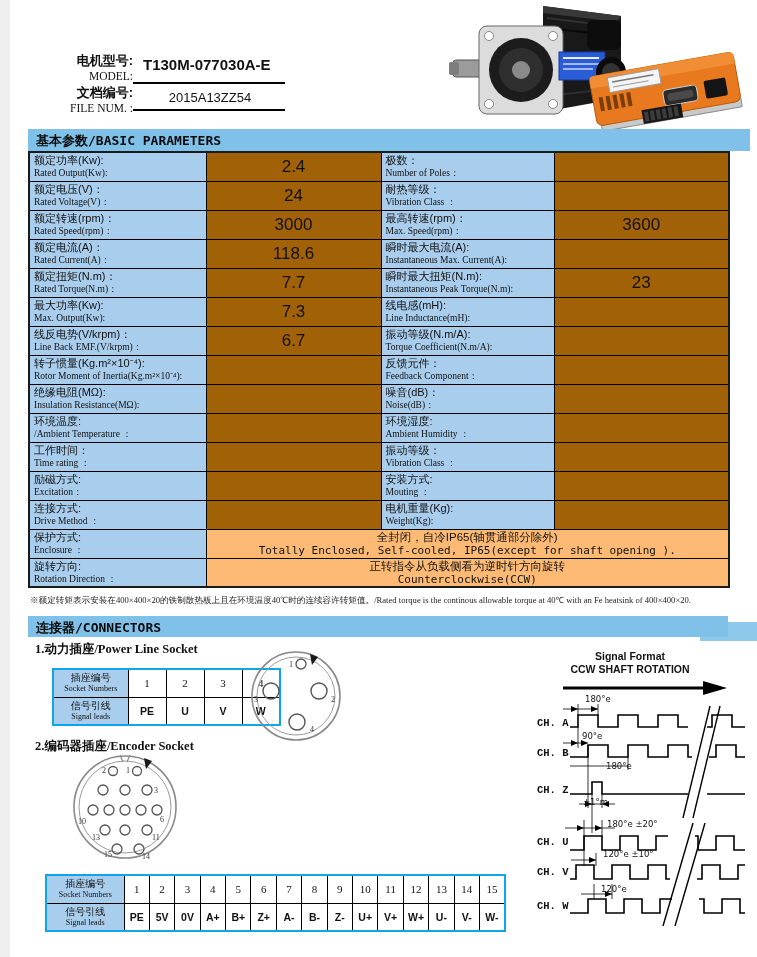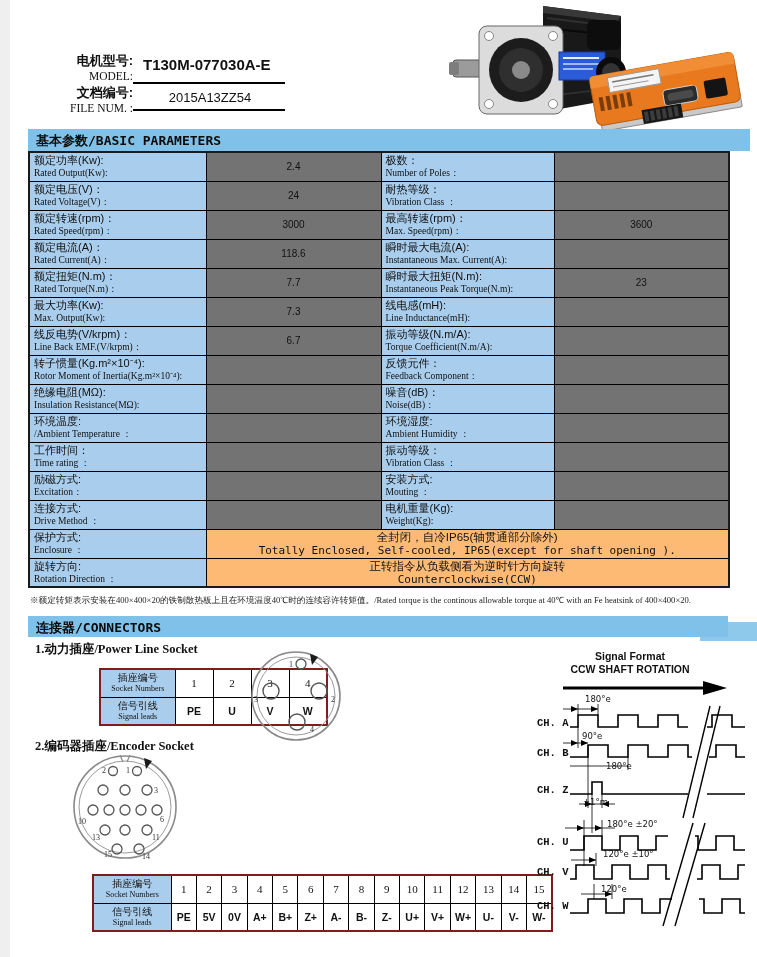"2.4" td.val { background: #737373 -> #a16207; font-size: 10px -> 17px }
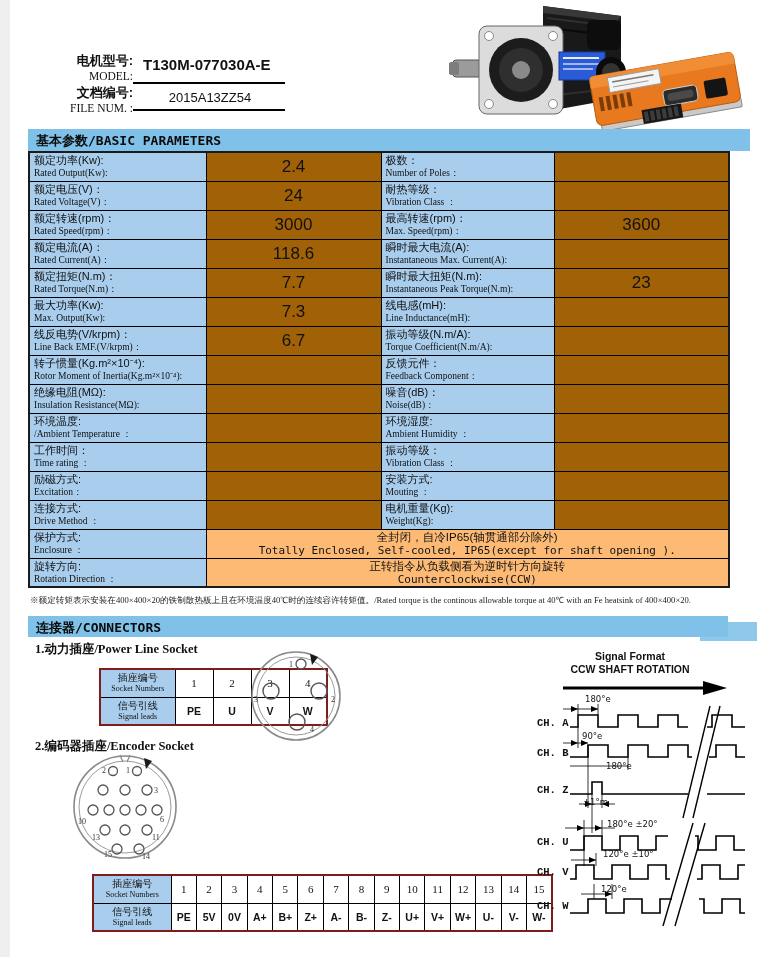"插座编号" .conn-table { border: 2px solid #7f1d1d -> 2px solid #0ea5e9; margin-left: 47px -> none }
